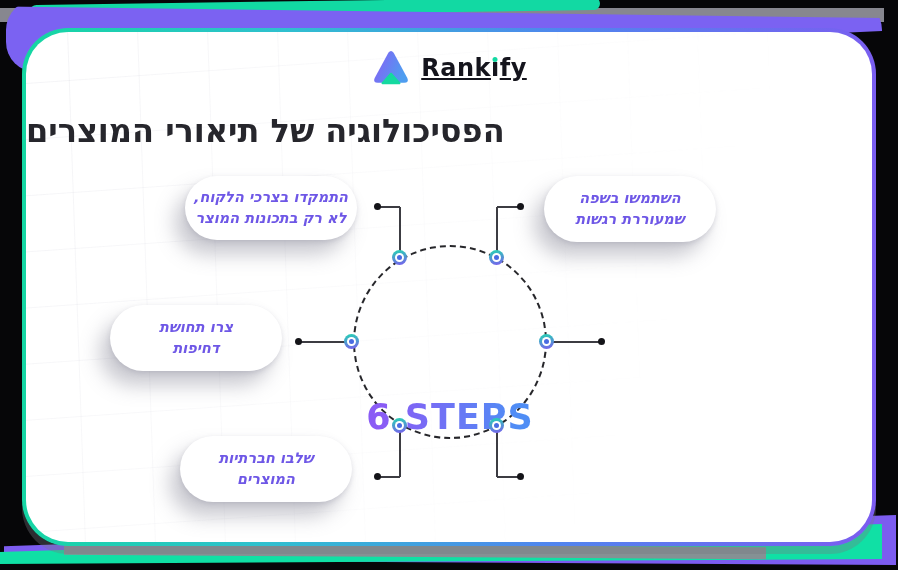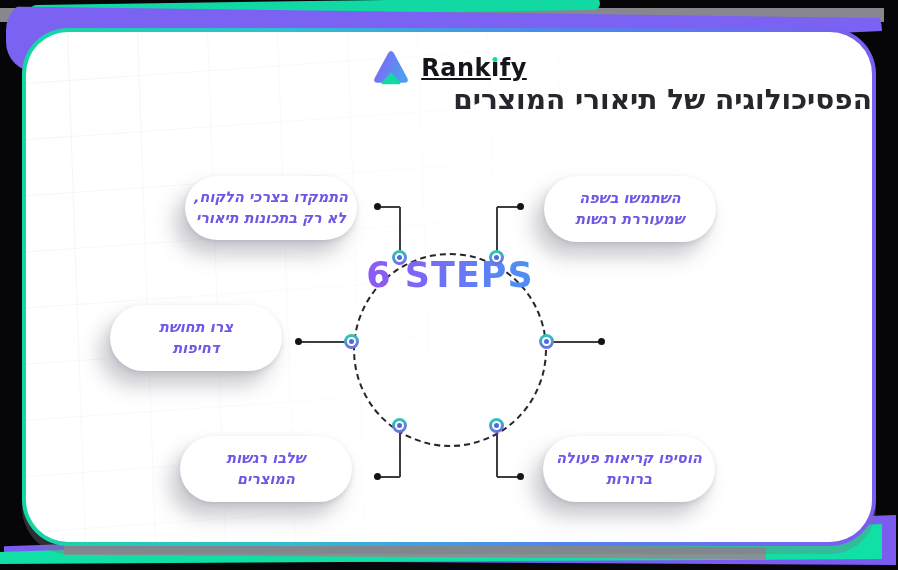"הפסיכולוגיה של תיאורי המוצרים" .title { font-size: 28px -> 32px; text-align: right -> left; top: 51px -> 80px }
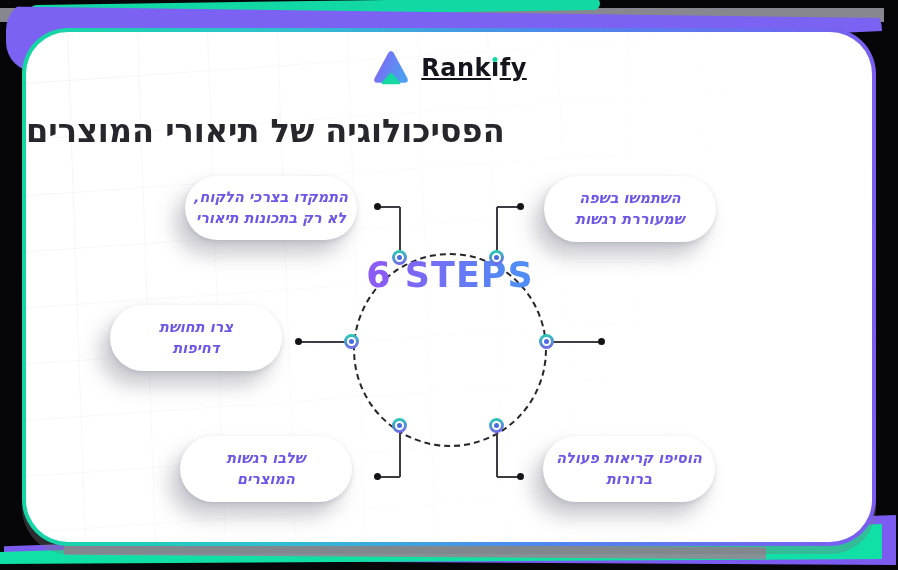"לא רק בתכונות תיאורי" span.pill-line { text: תיאורי -> המוצר }
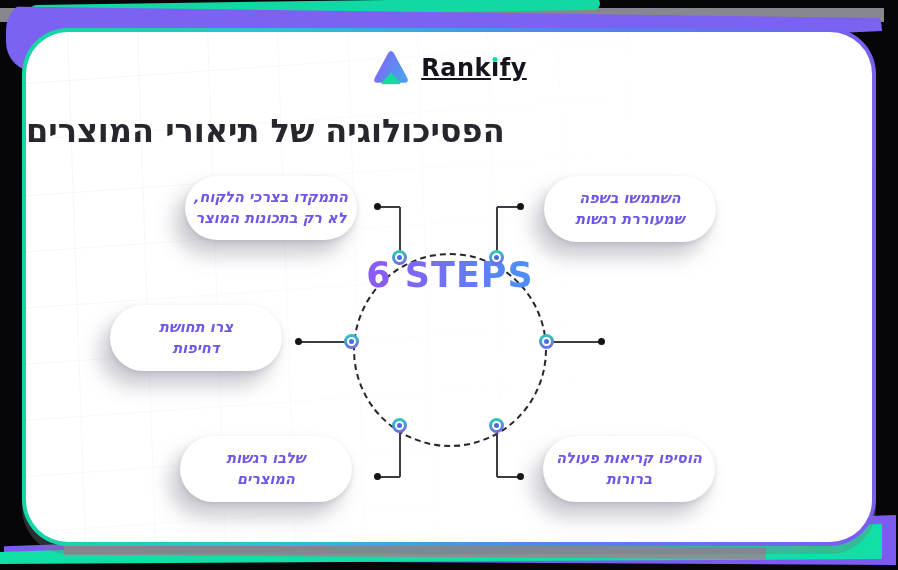"6 STEPS" .dashed-circle { align-items: flex-start -> flex-end; top: 221px -> 213px }
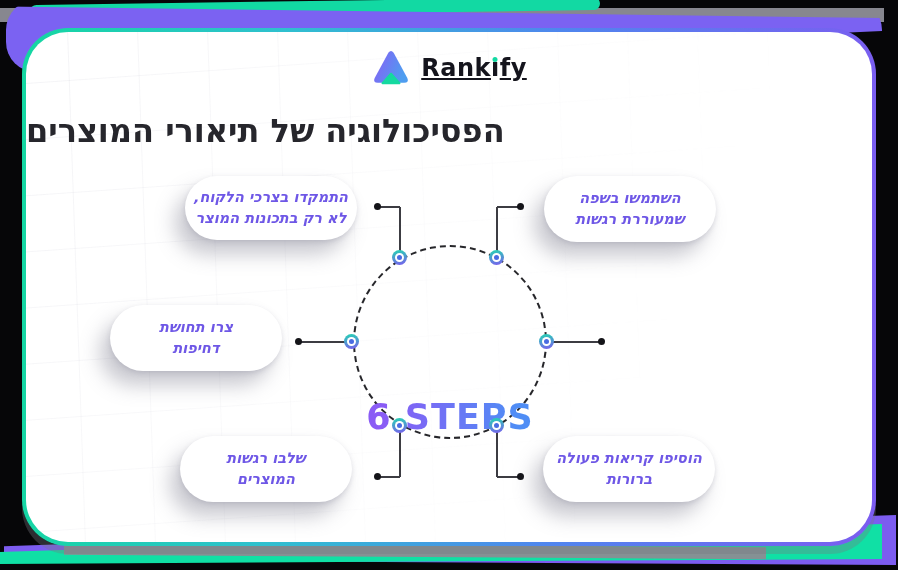"שלבו רגשות" span.pill-line { text: רגשות -> חברתיות }
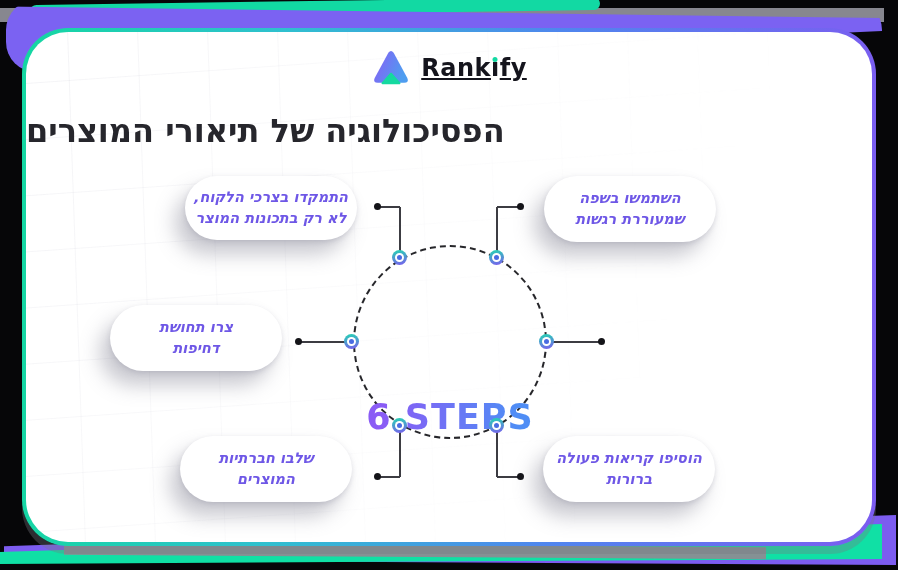"הוסיפו קריאות פעולה" div.pill { html: <div> <span>הוסיפו קריאות פעולה</span> <span>ברורות</span> </div> -> none }
